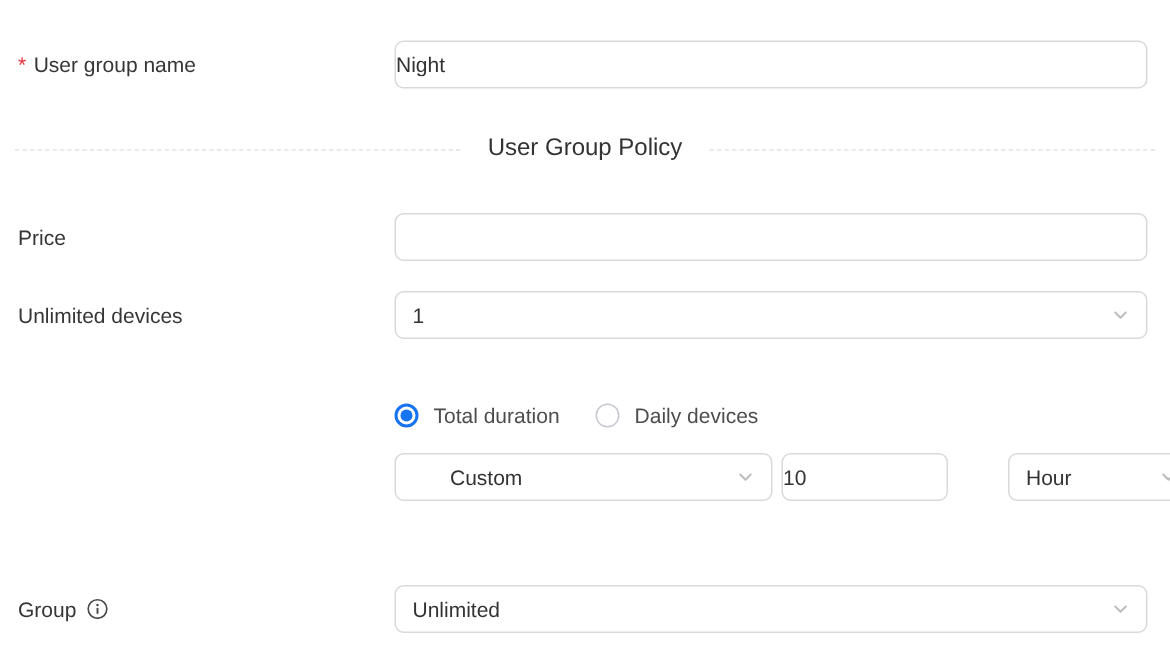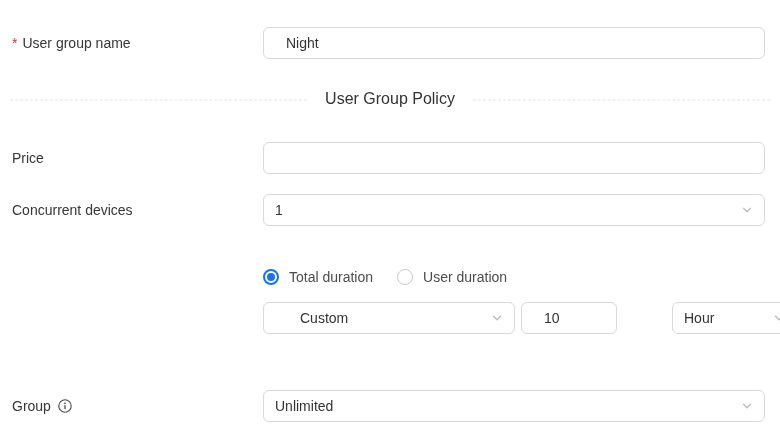"Night" .text-input { padding: 0 22px -> 0 0 }
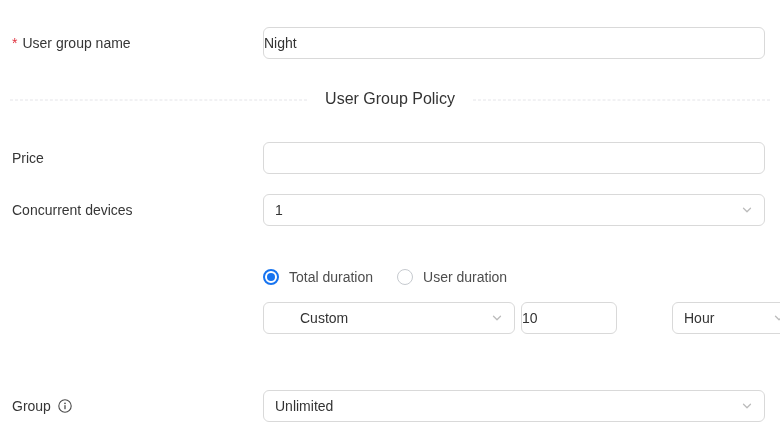"Concurrent devices" span { text: Concurrent -> Unlimited }
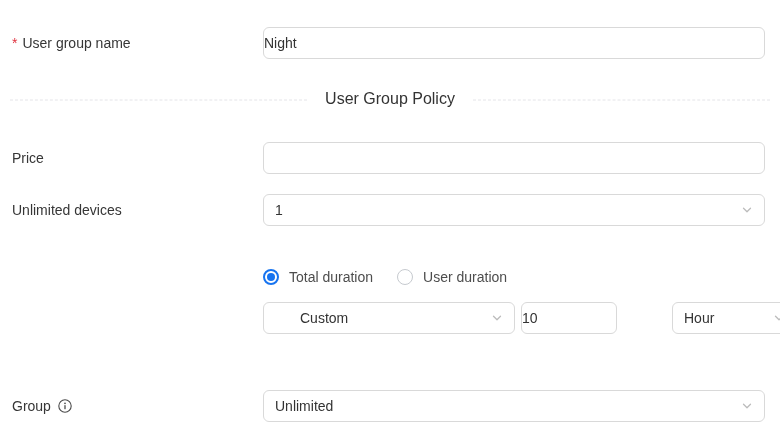"User duration" span.radio-label { text: User duration -> Daily devices }
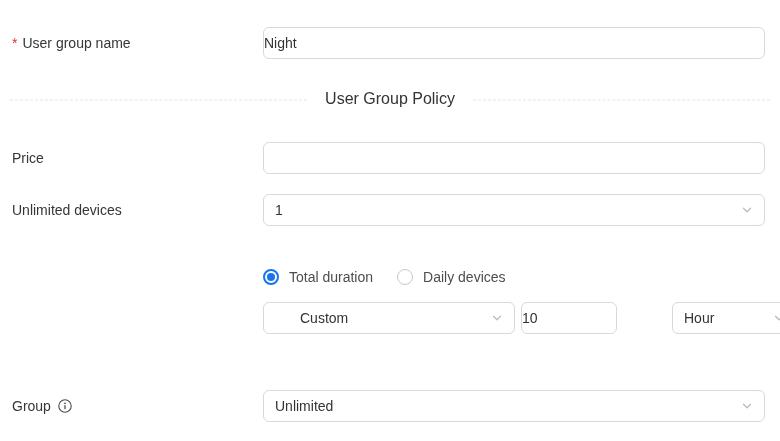"10" input.text-input { width: 96px -> 111px }
